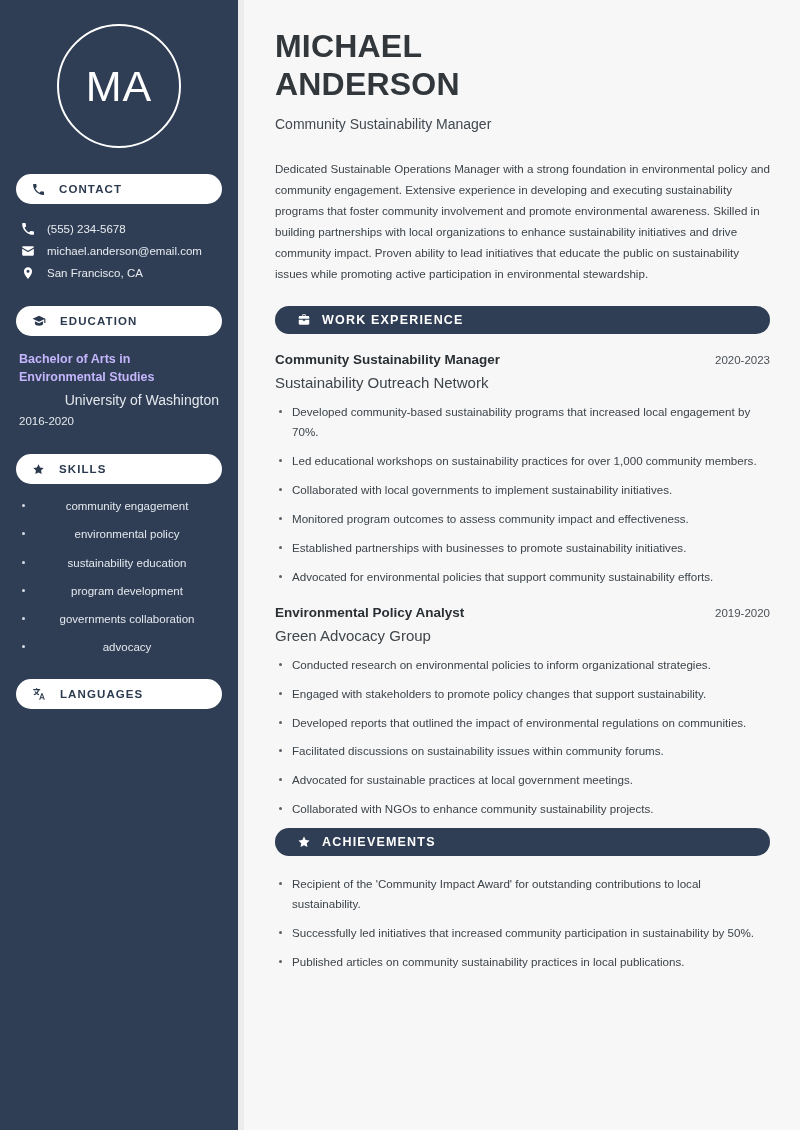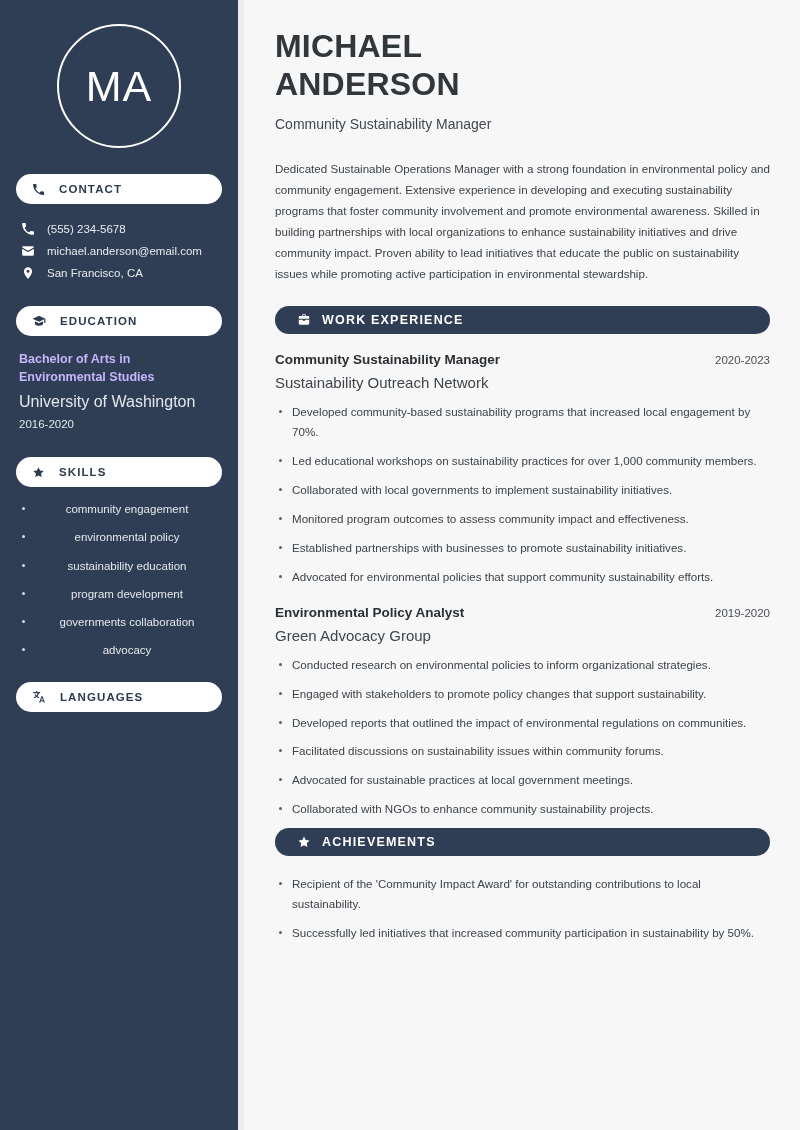"University of Washington" .edu-school { font-size: 16px -> 14px; text-align: none -> right }
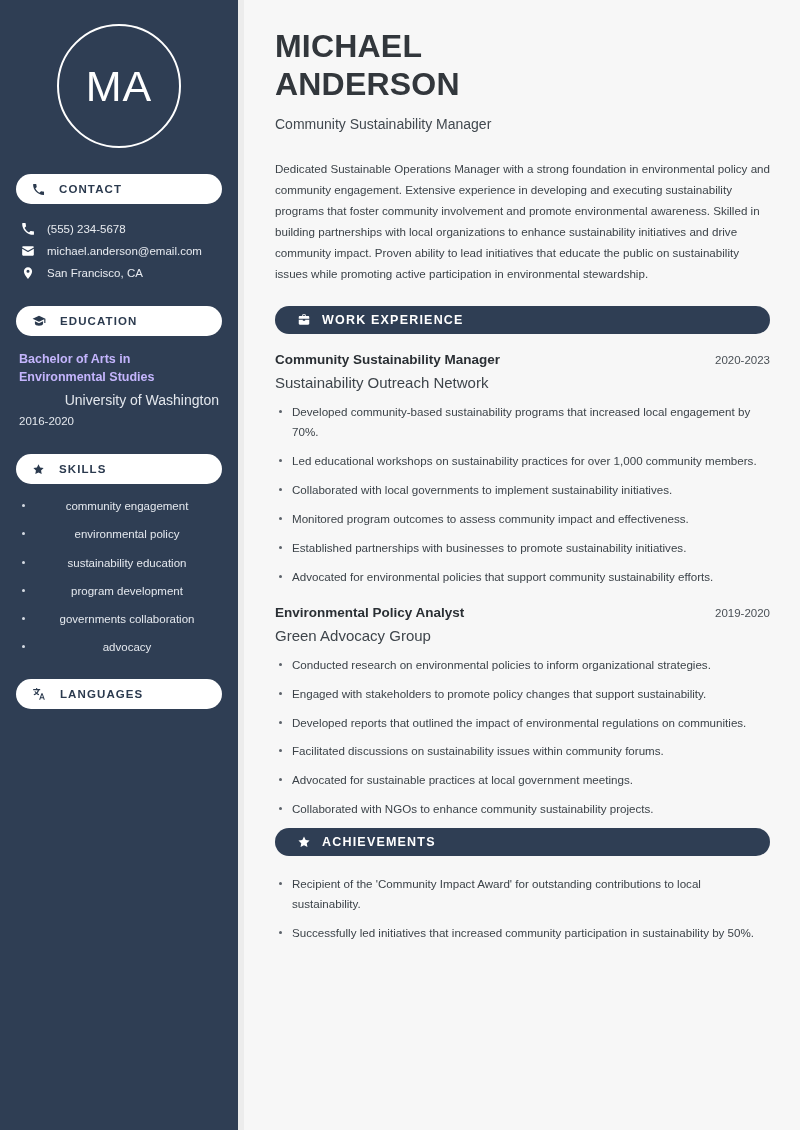"Published articles on community" li { html: none -> <li>Published articles on community sustainability practices in local publications.</li> }
